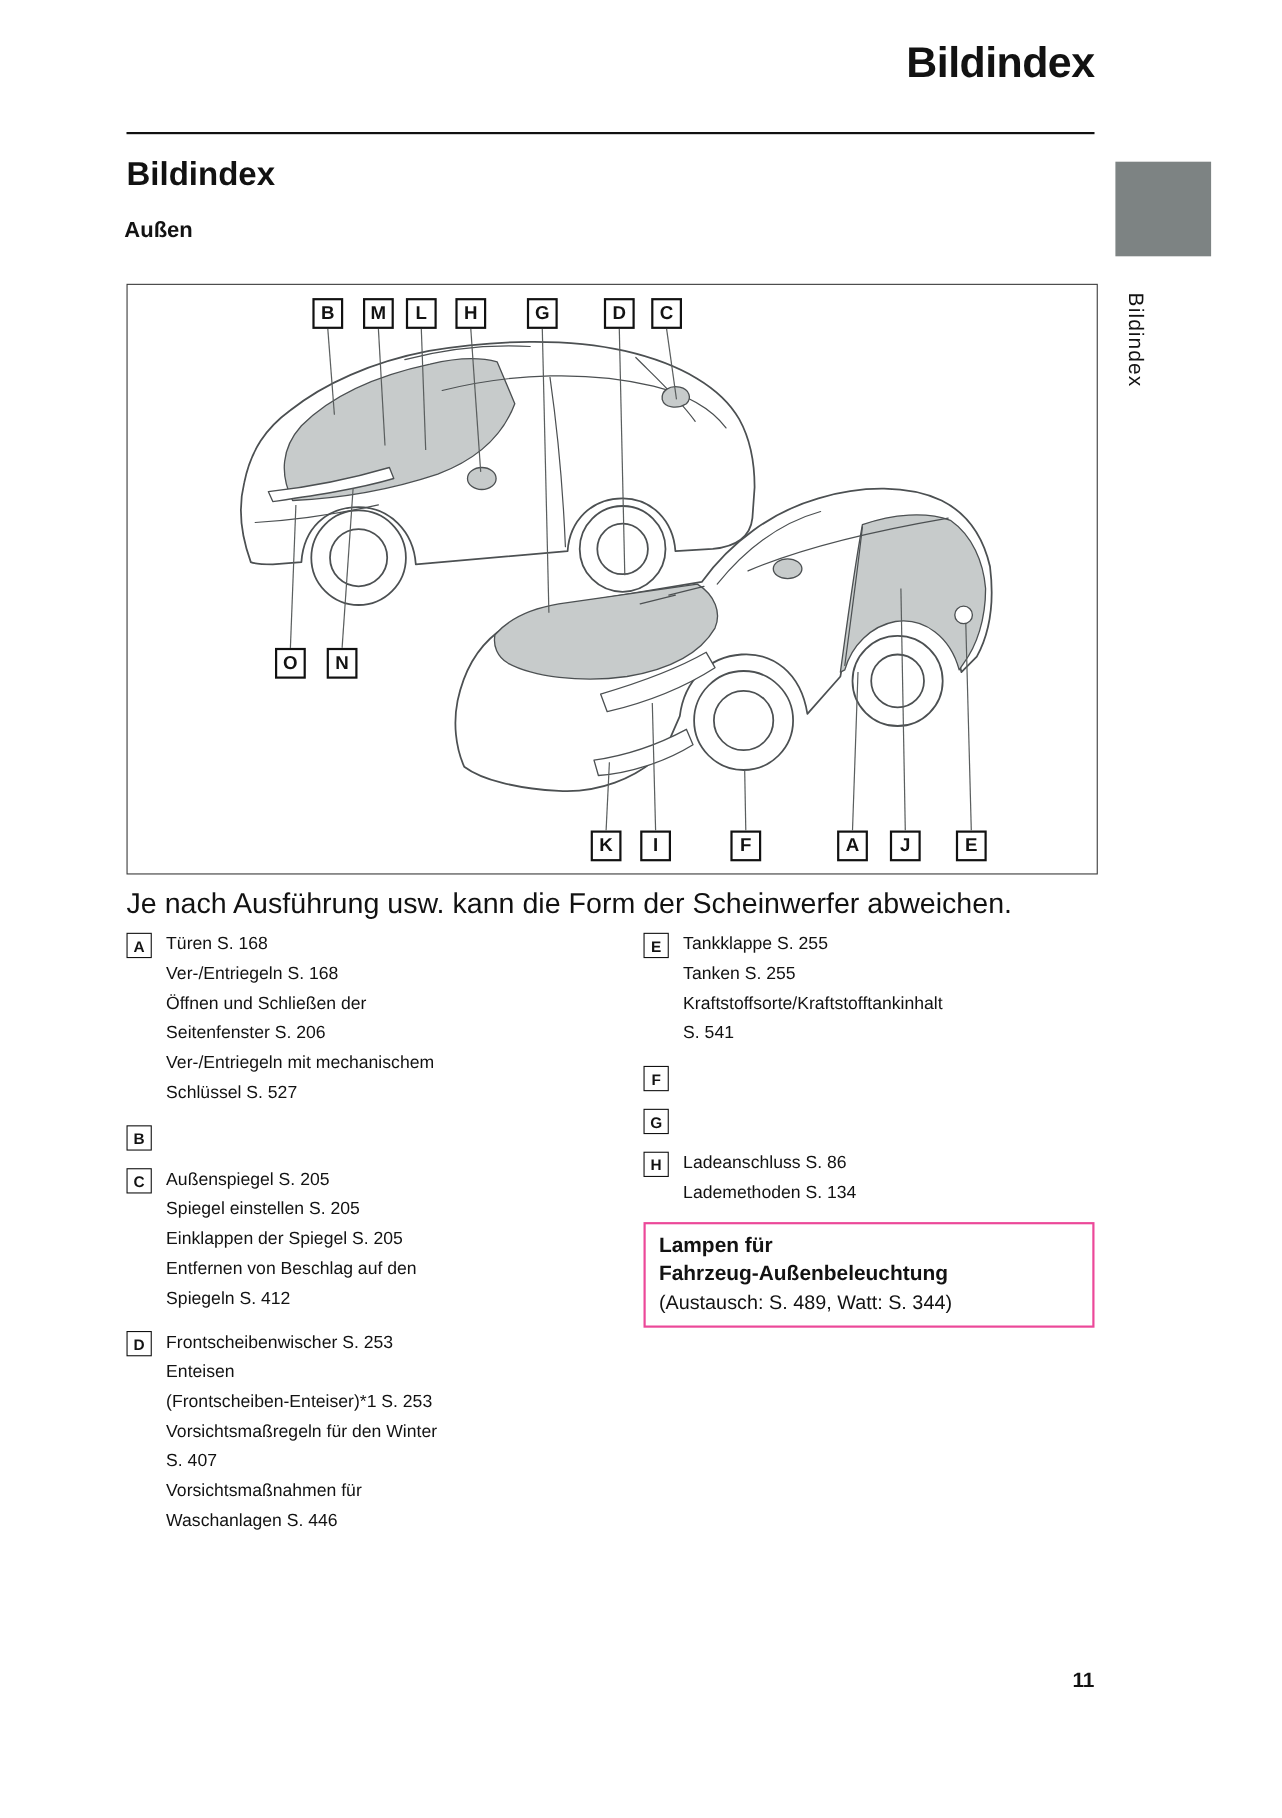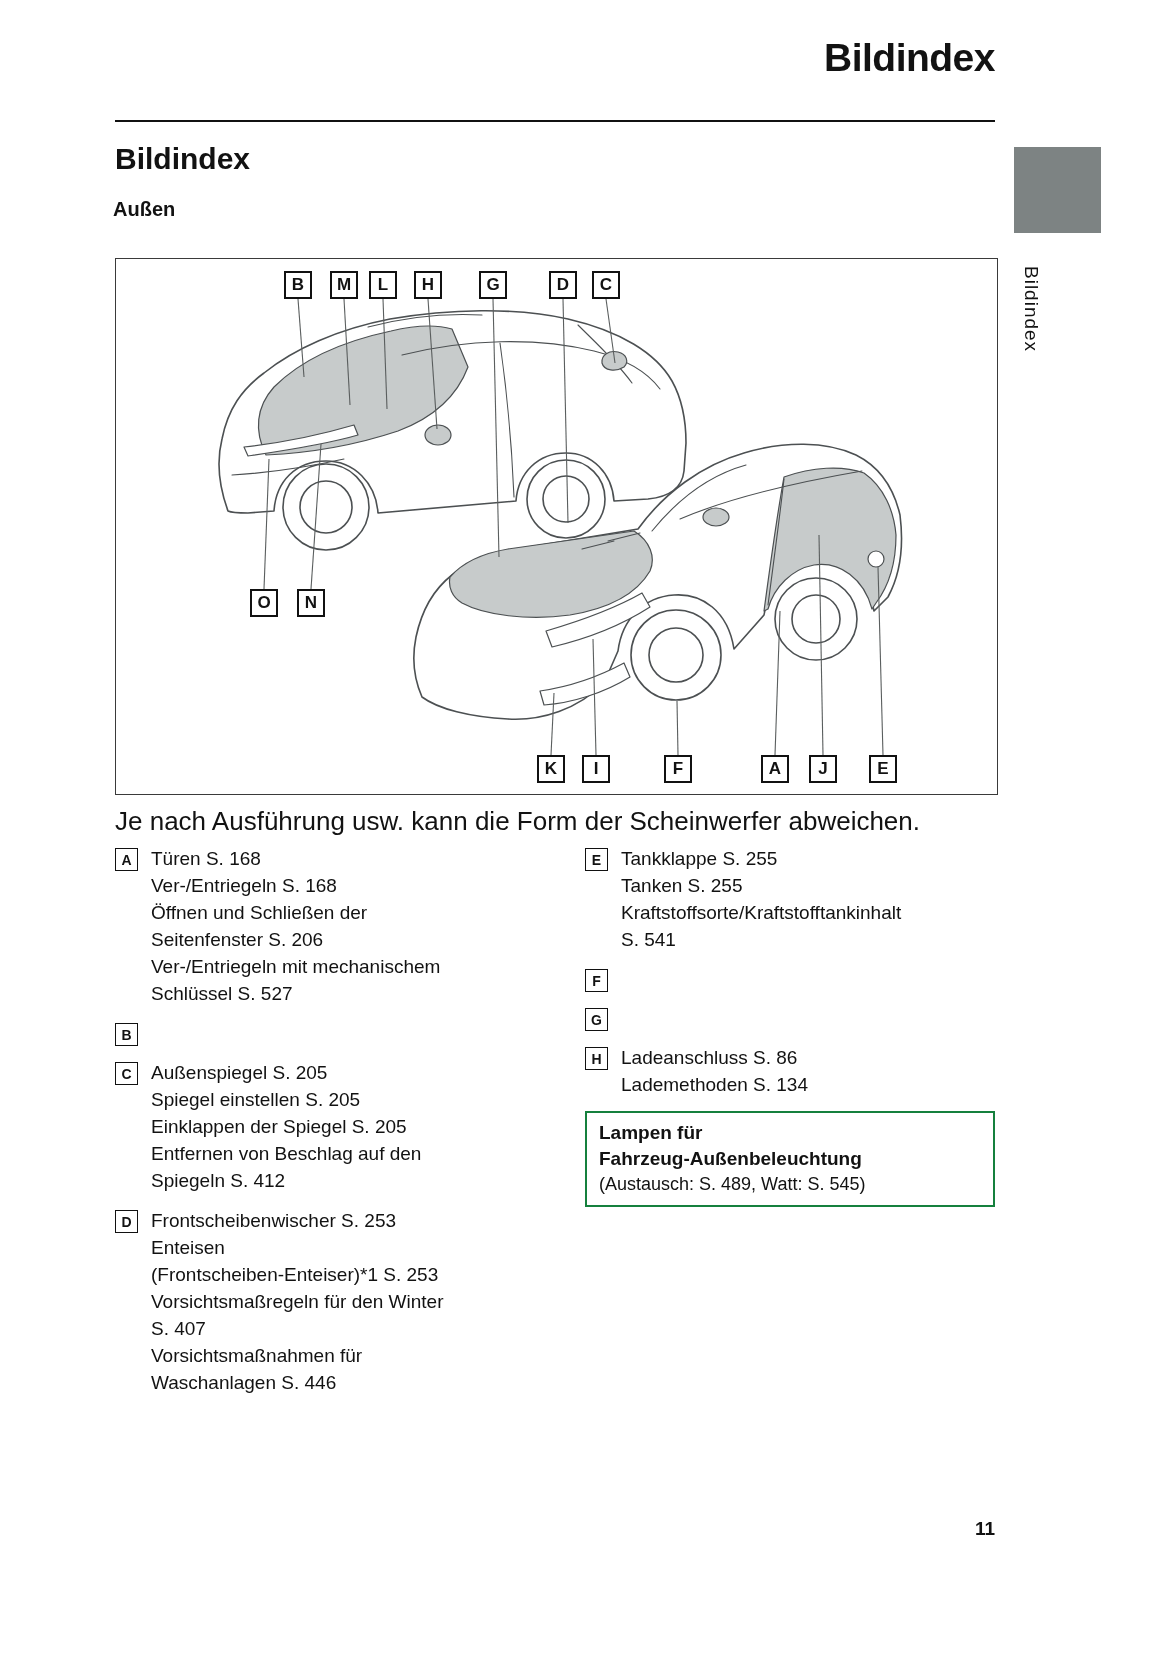"Türen S. 168" .entry-text { font-size: 19px -> 16px }
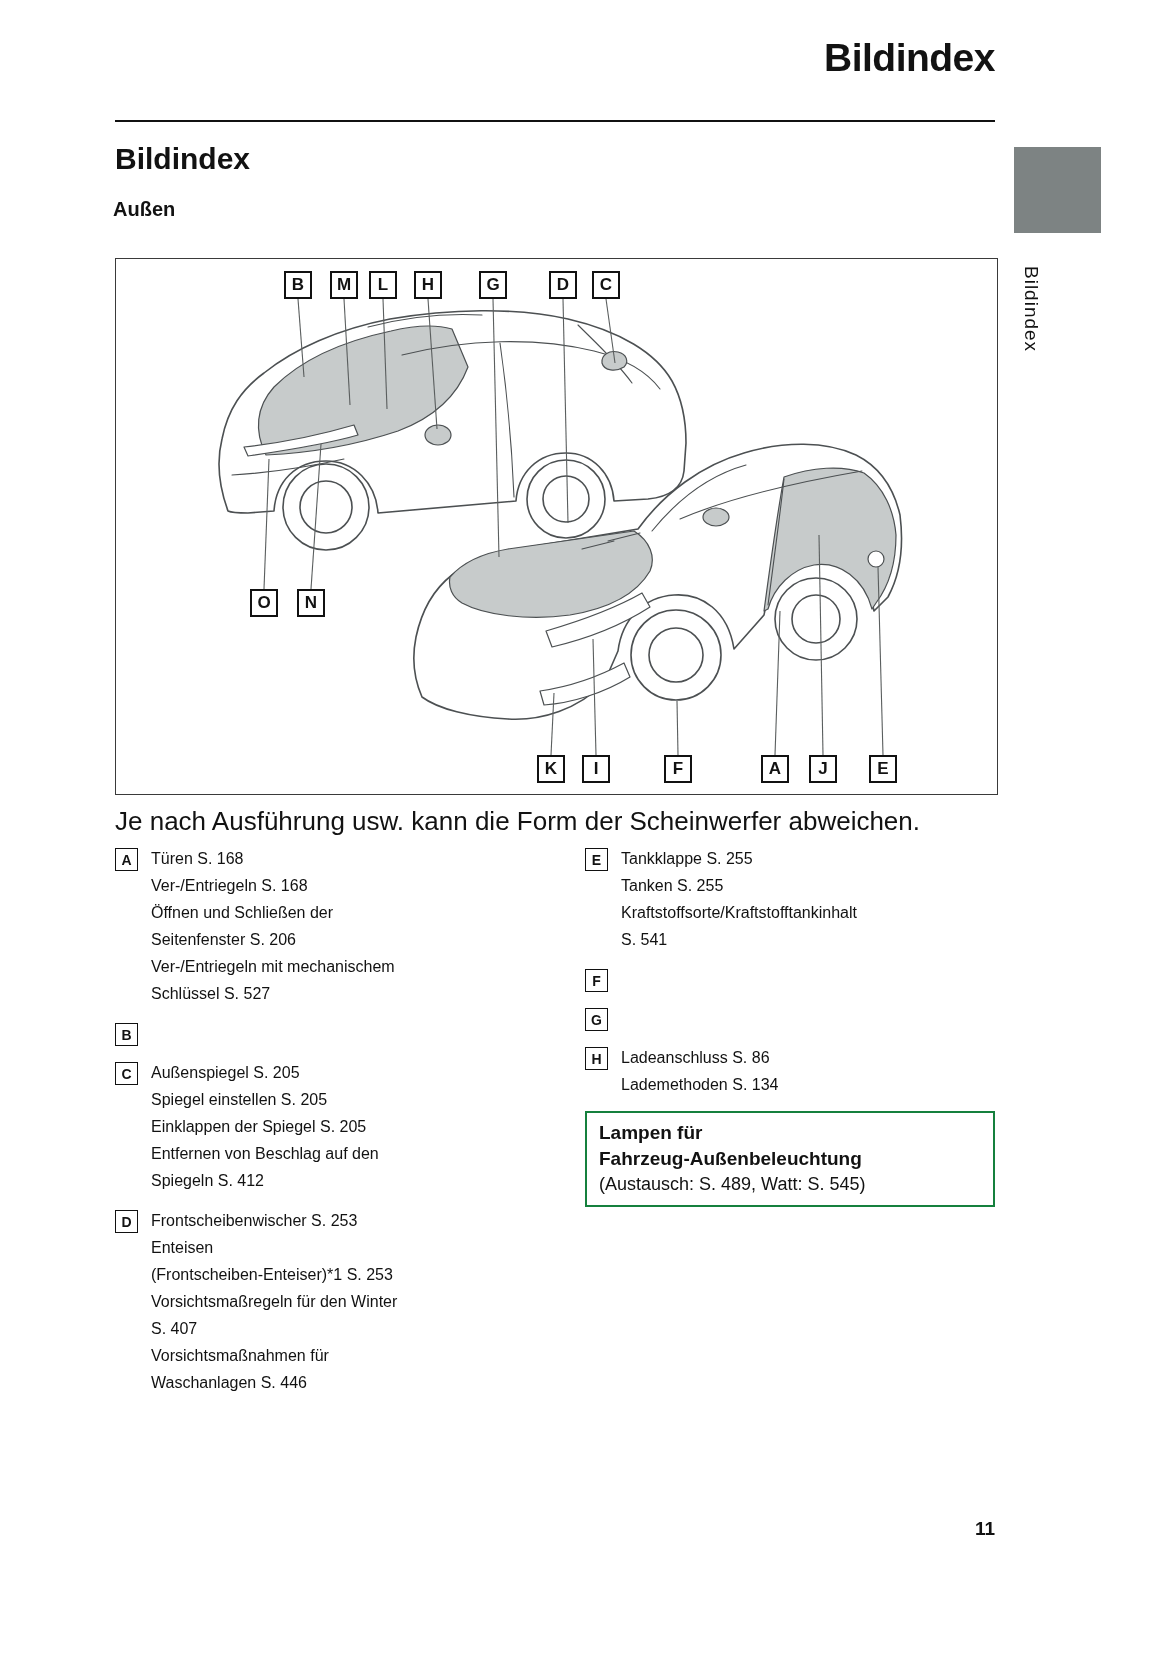"Lampen für" .lamp-box { border: 2px solid #15803d -> 2px solid #ec4899 }
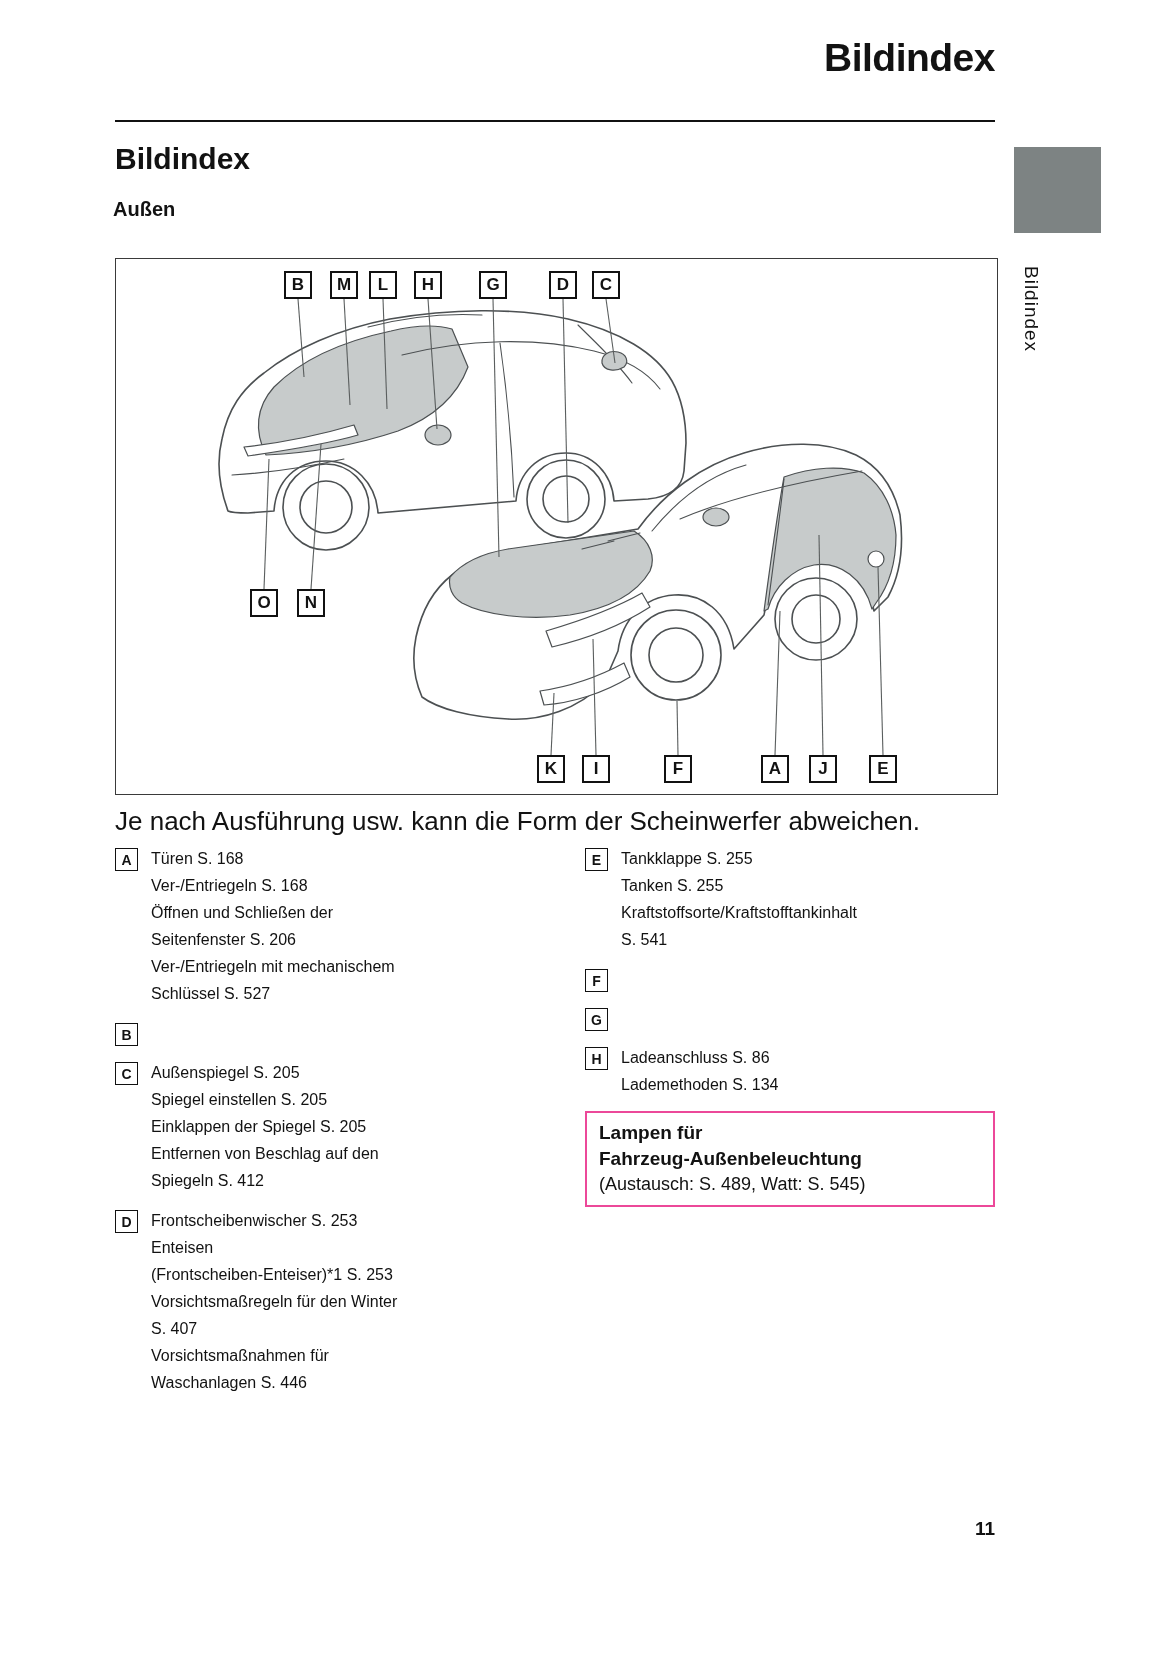"(Austausch: S. 489, Watt: S." div.lamp-sub { text: 545 -> 344 }
